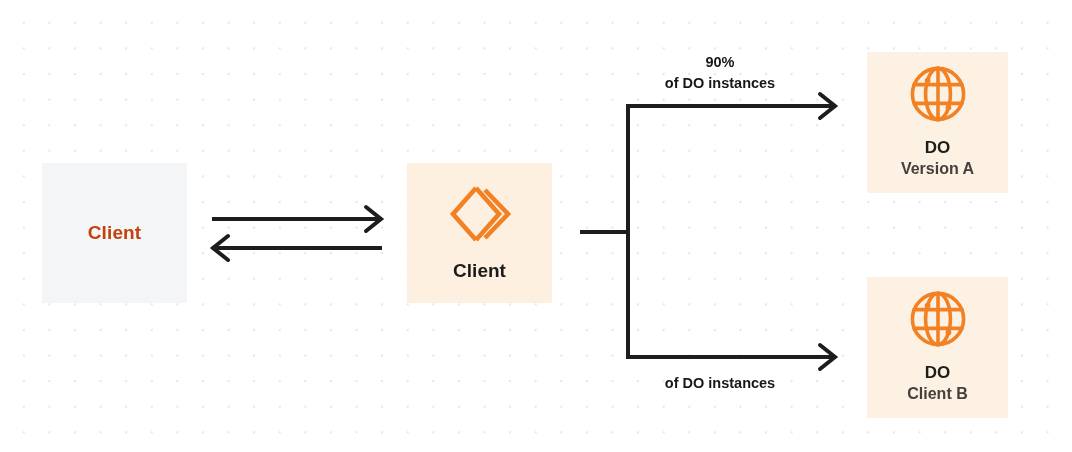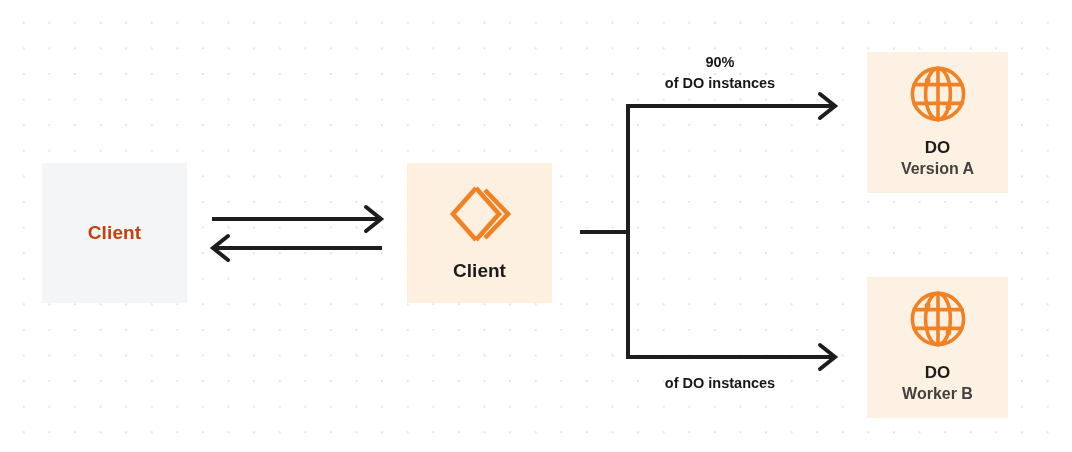"Worker B" span.node-sub { text: Worker -> Client }
